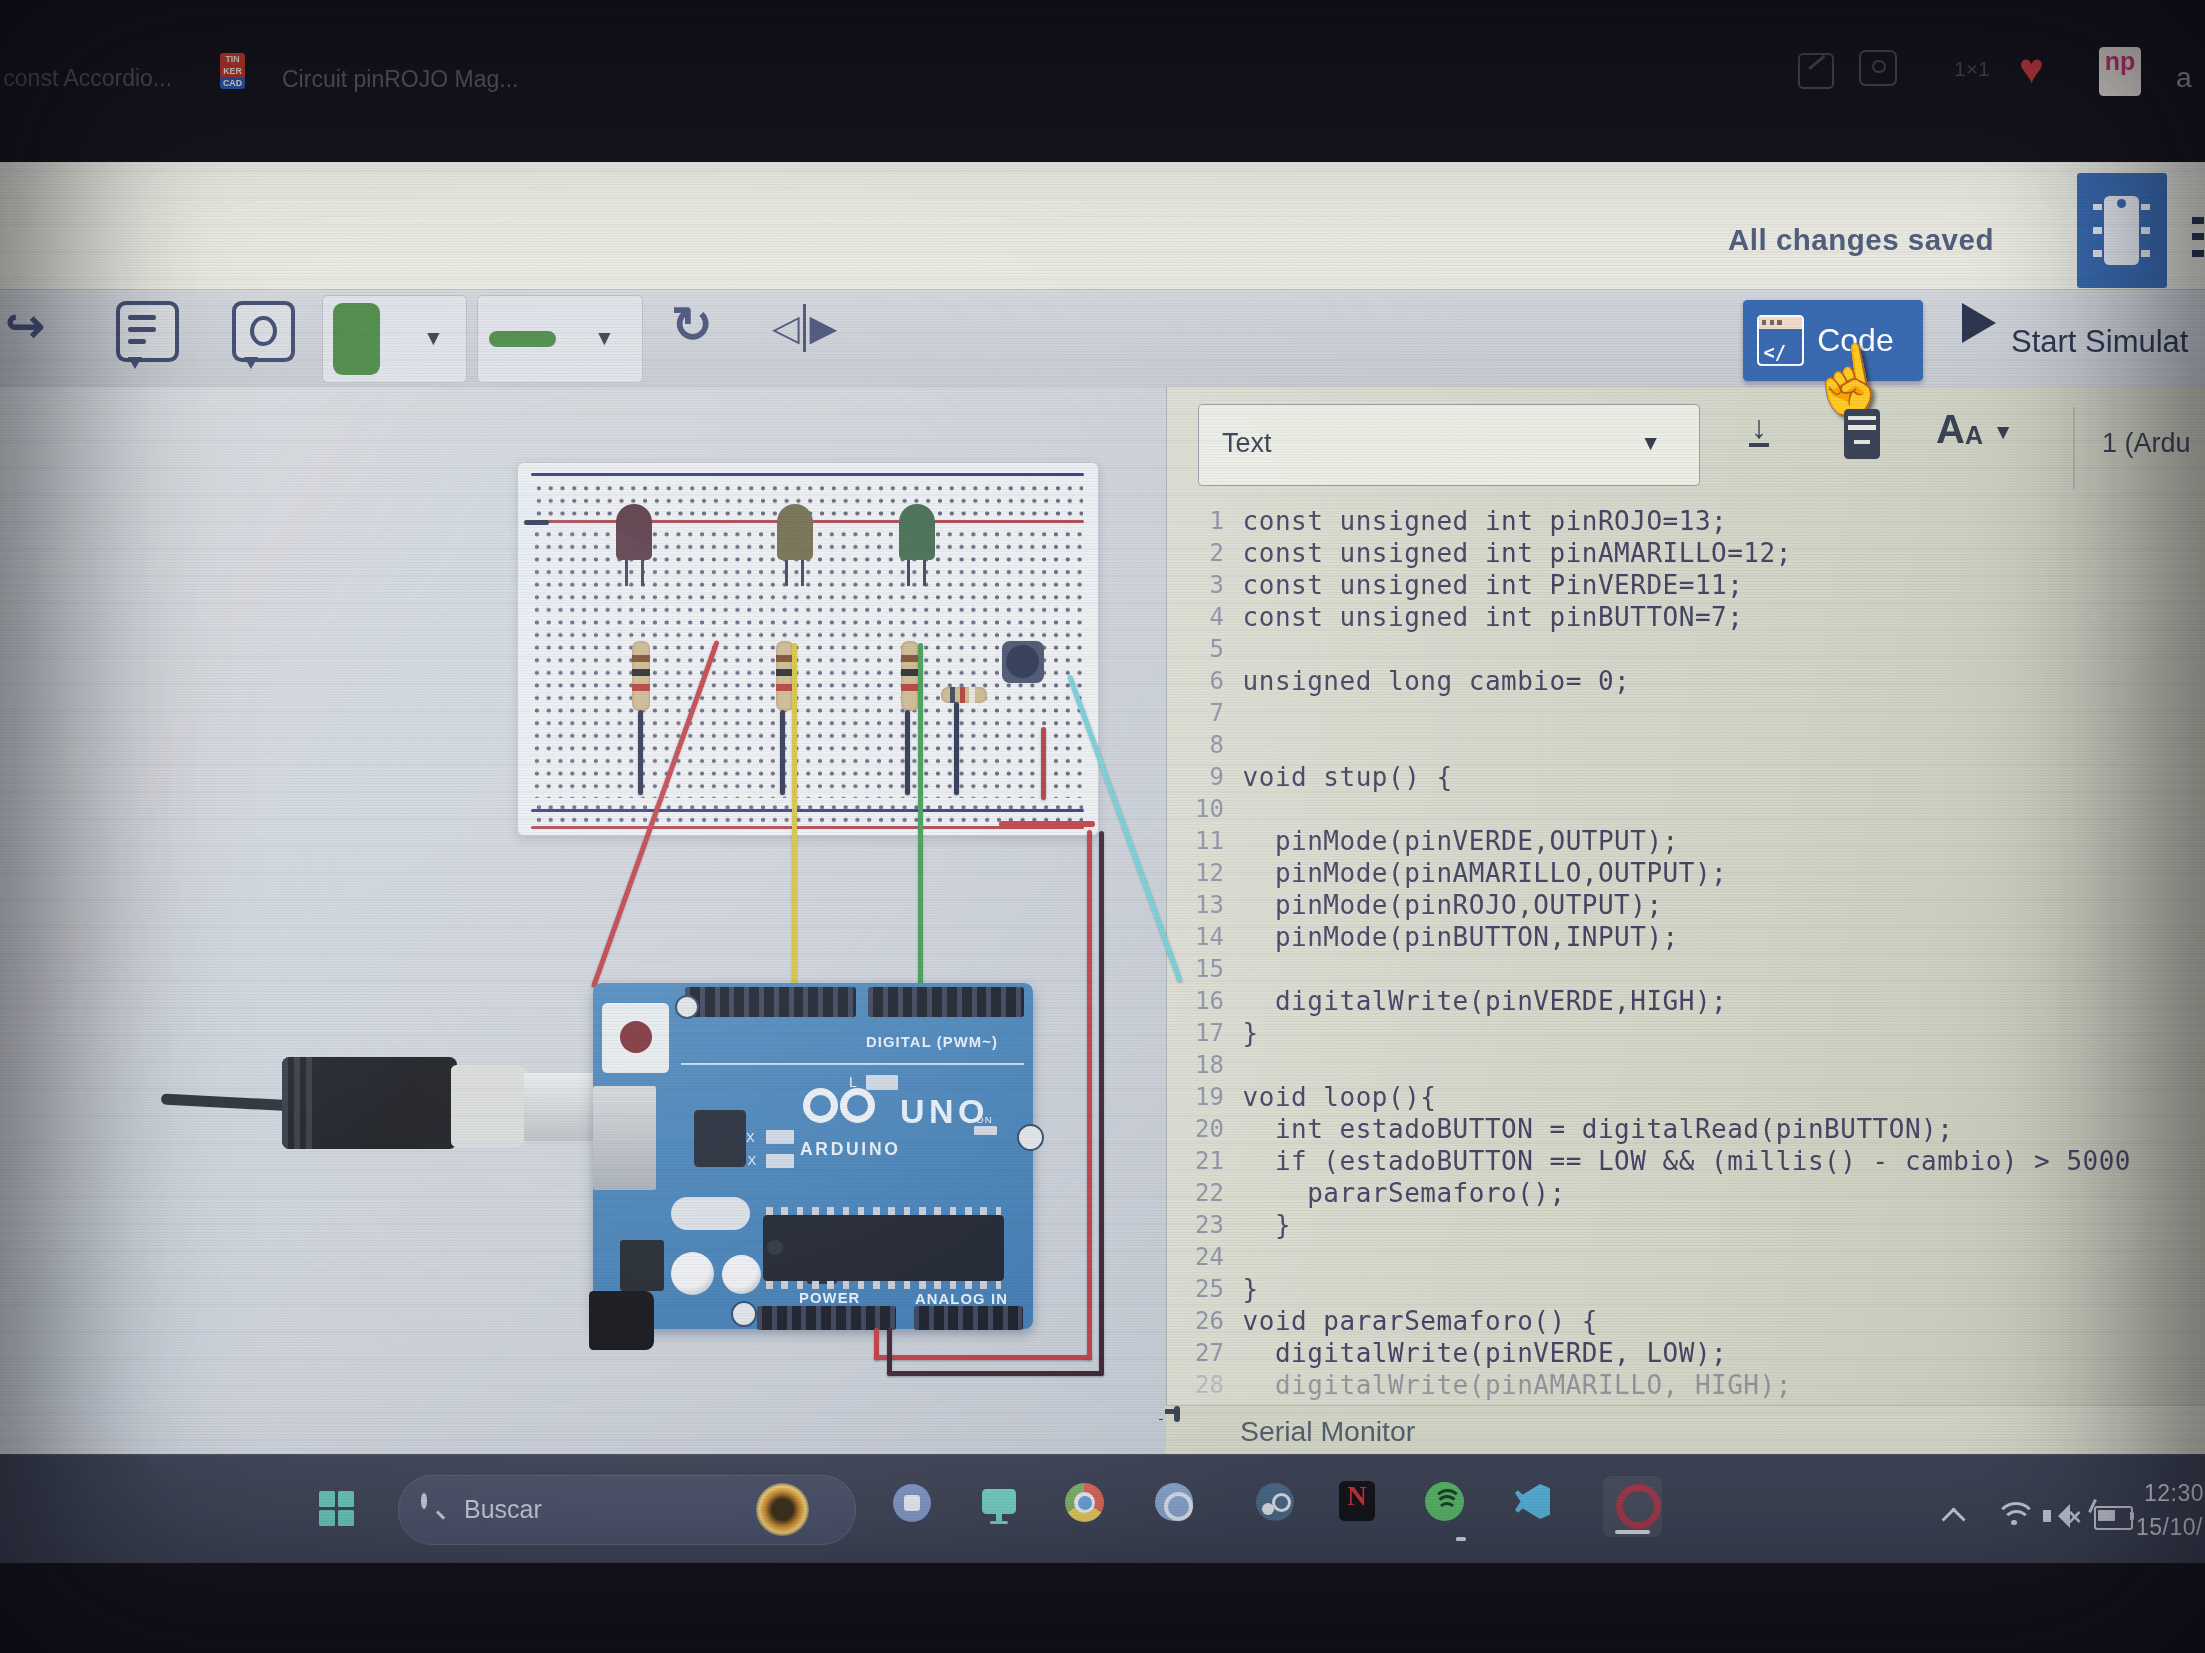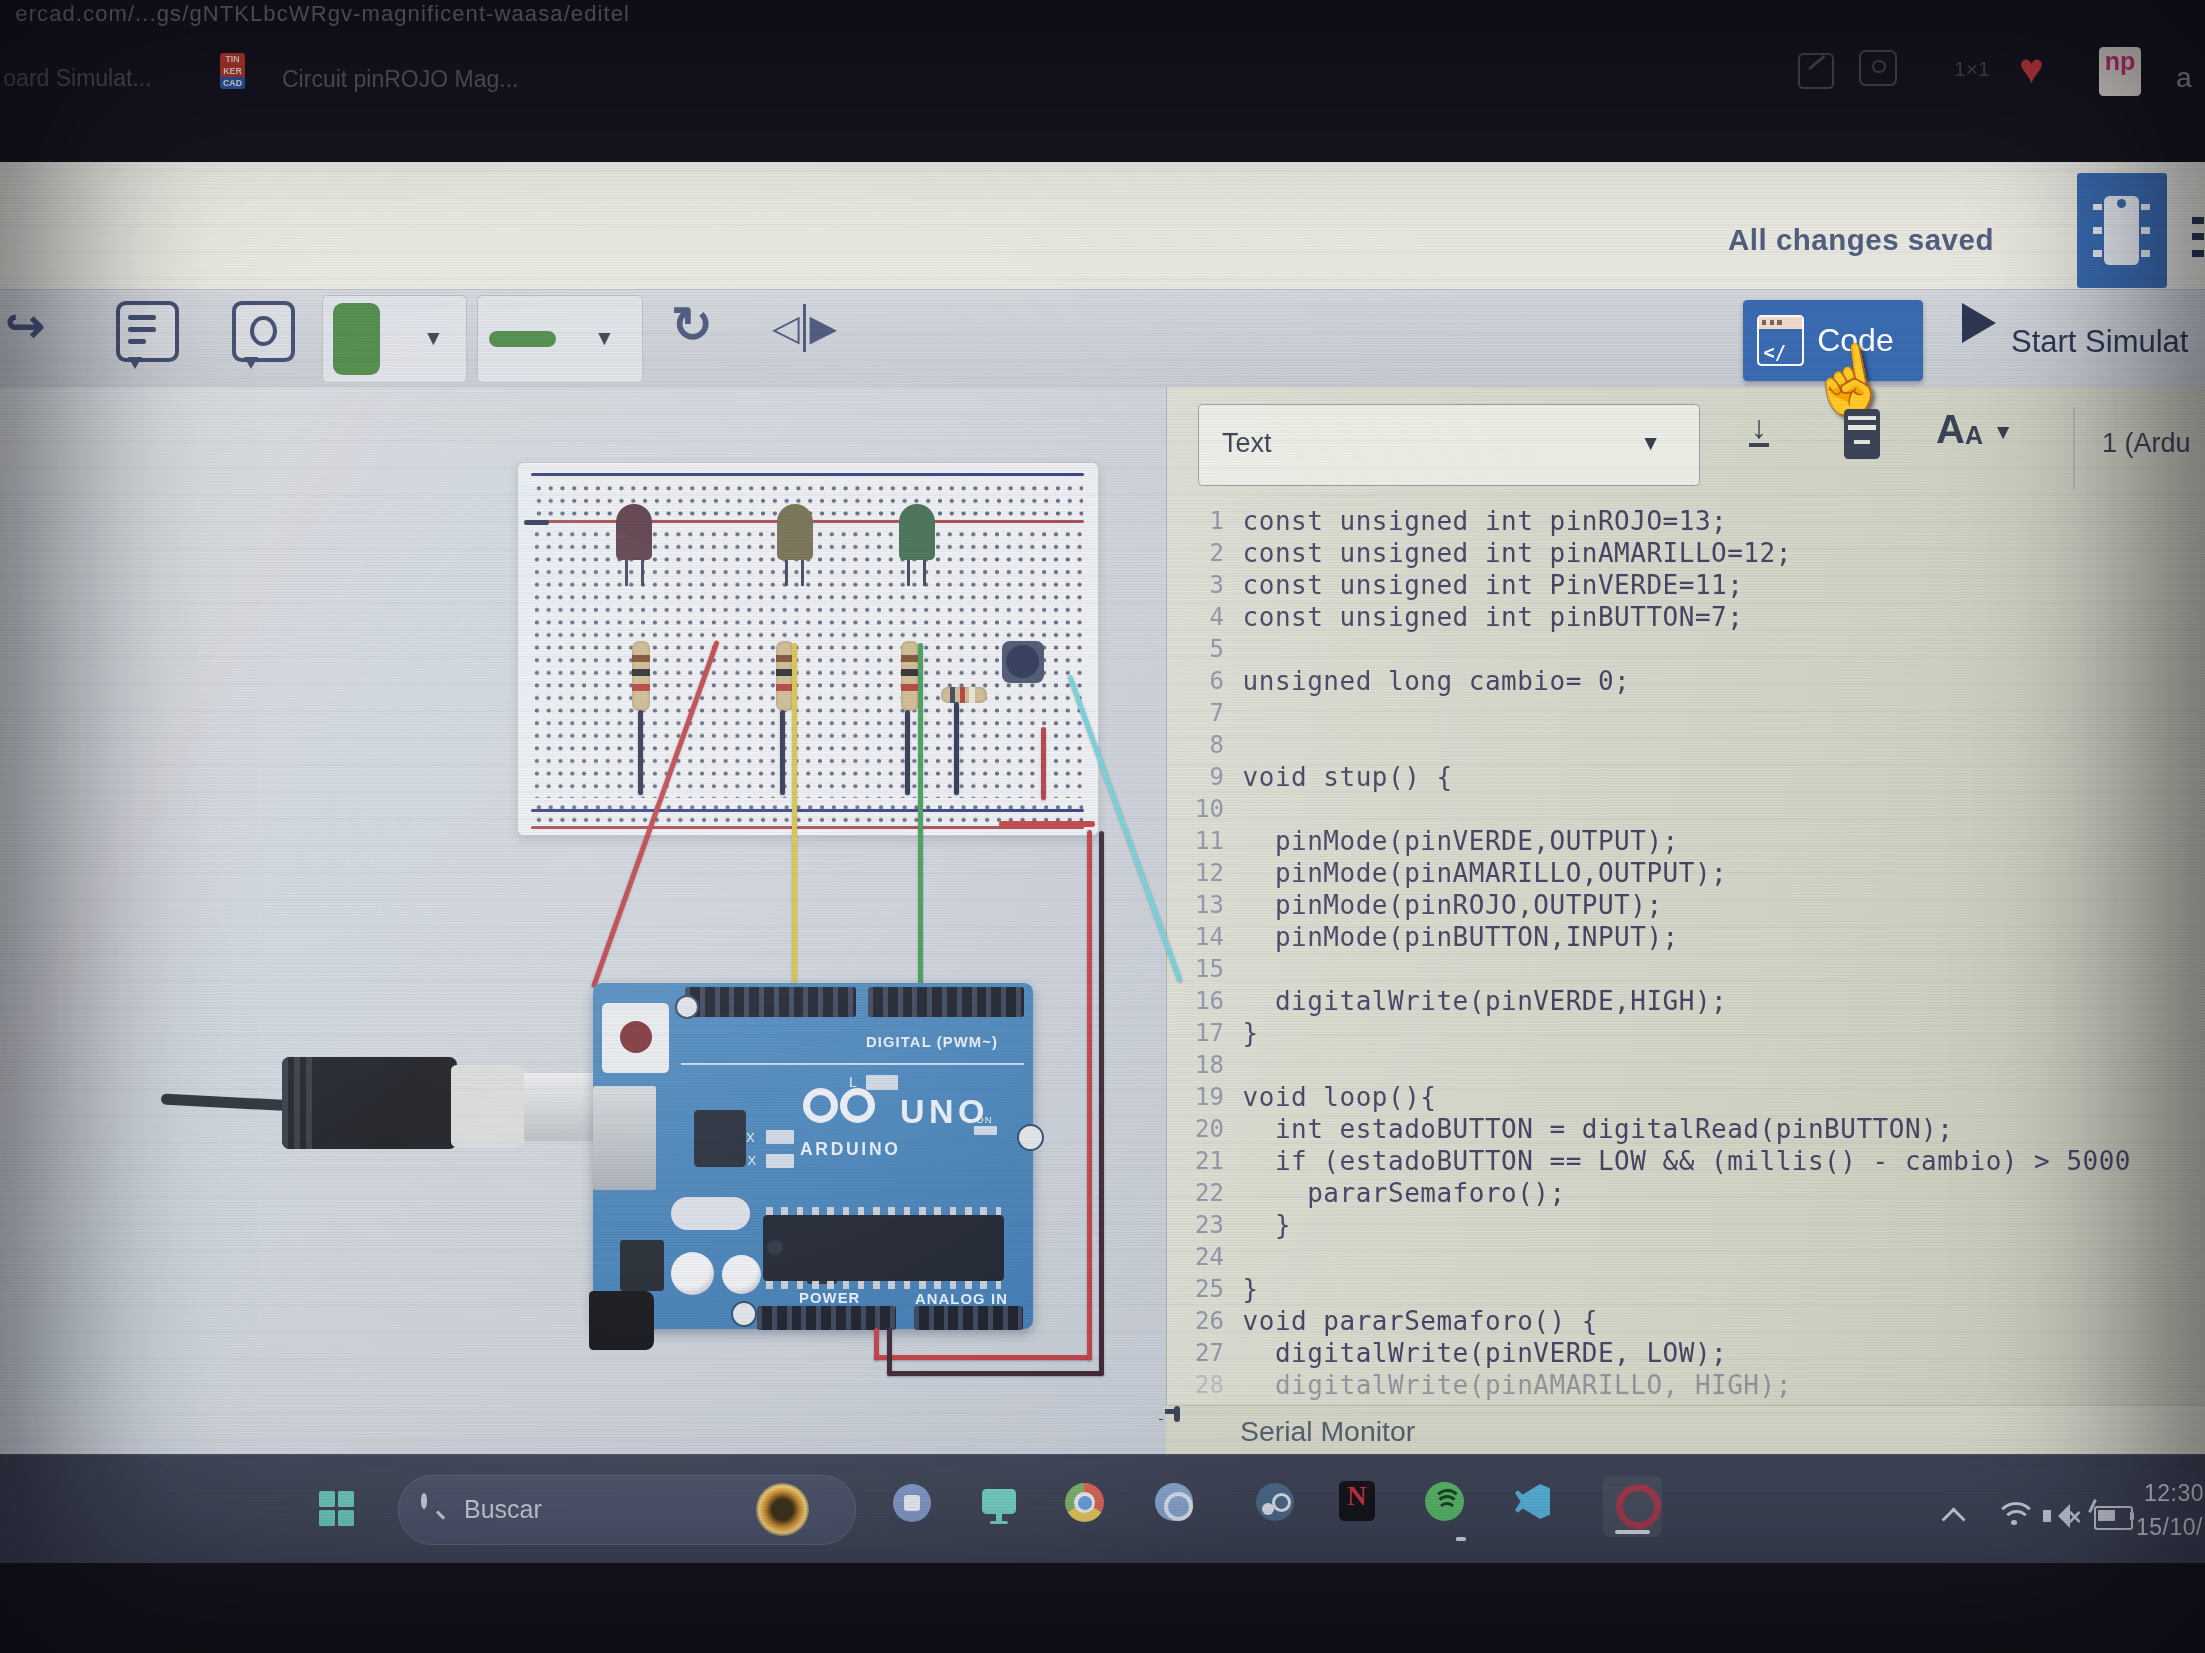"ercad.com/...gs/gNTKLbcWRgv-magnificent-" div.a { html: <div>ercad.com/...gs/gNTKLbcWRgv-magnificent-waasa/editel</div> -> none }
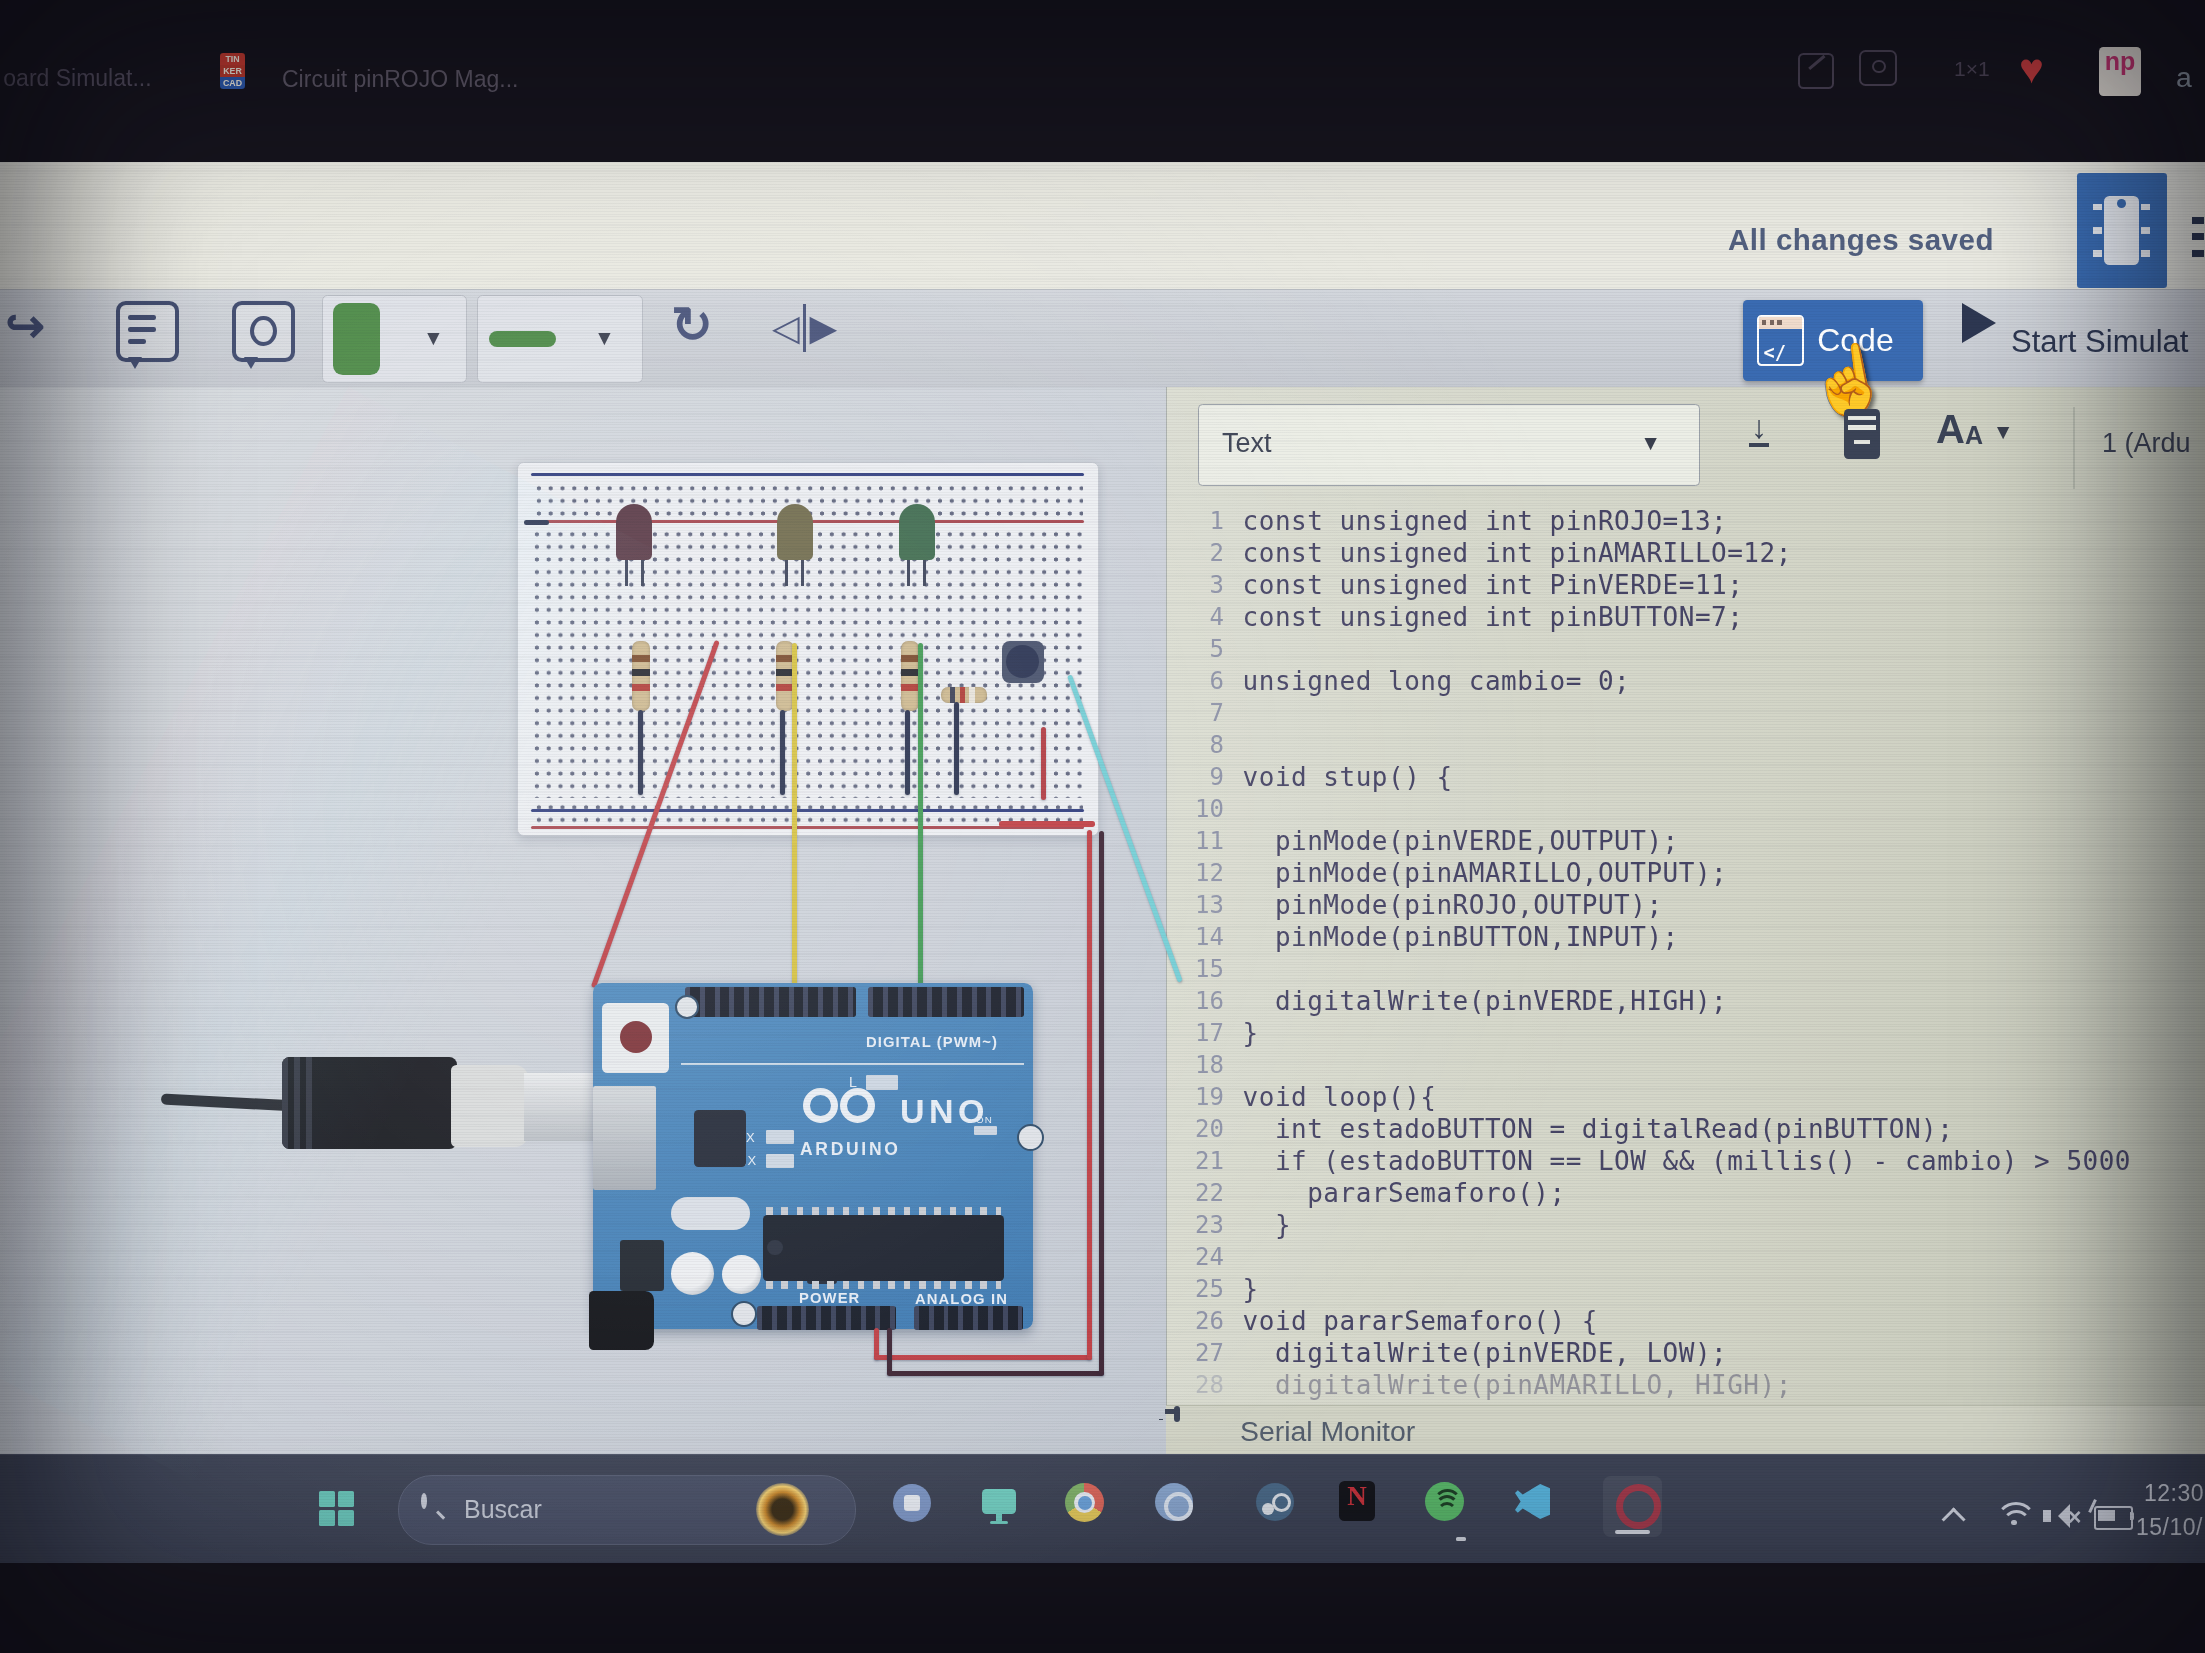"oard Simulat..." div.a { text: oard Simulat -> const Accordio }
